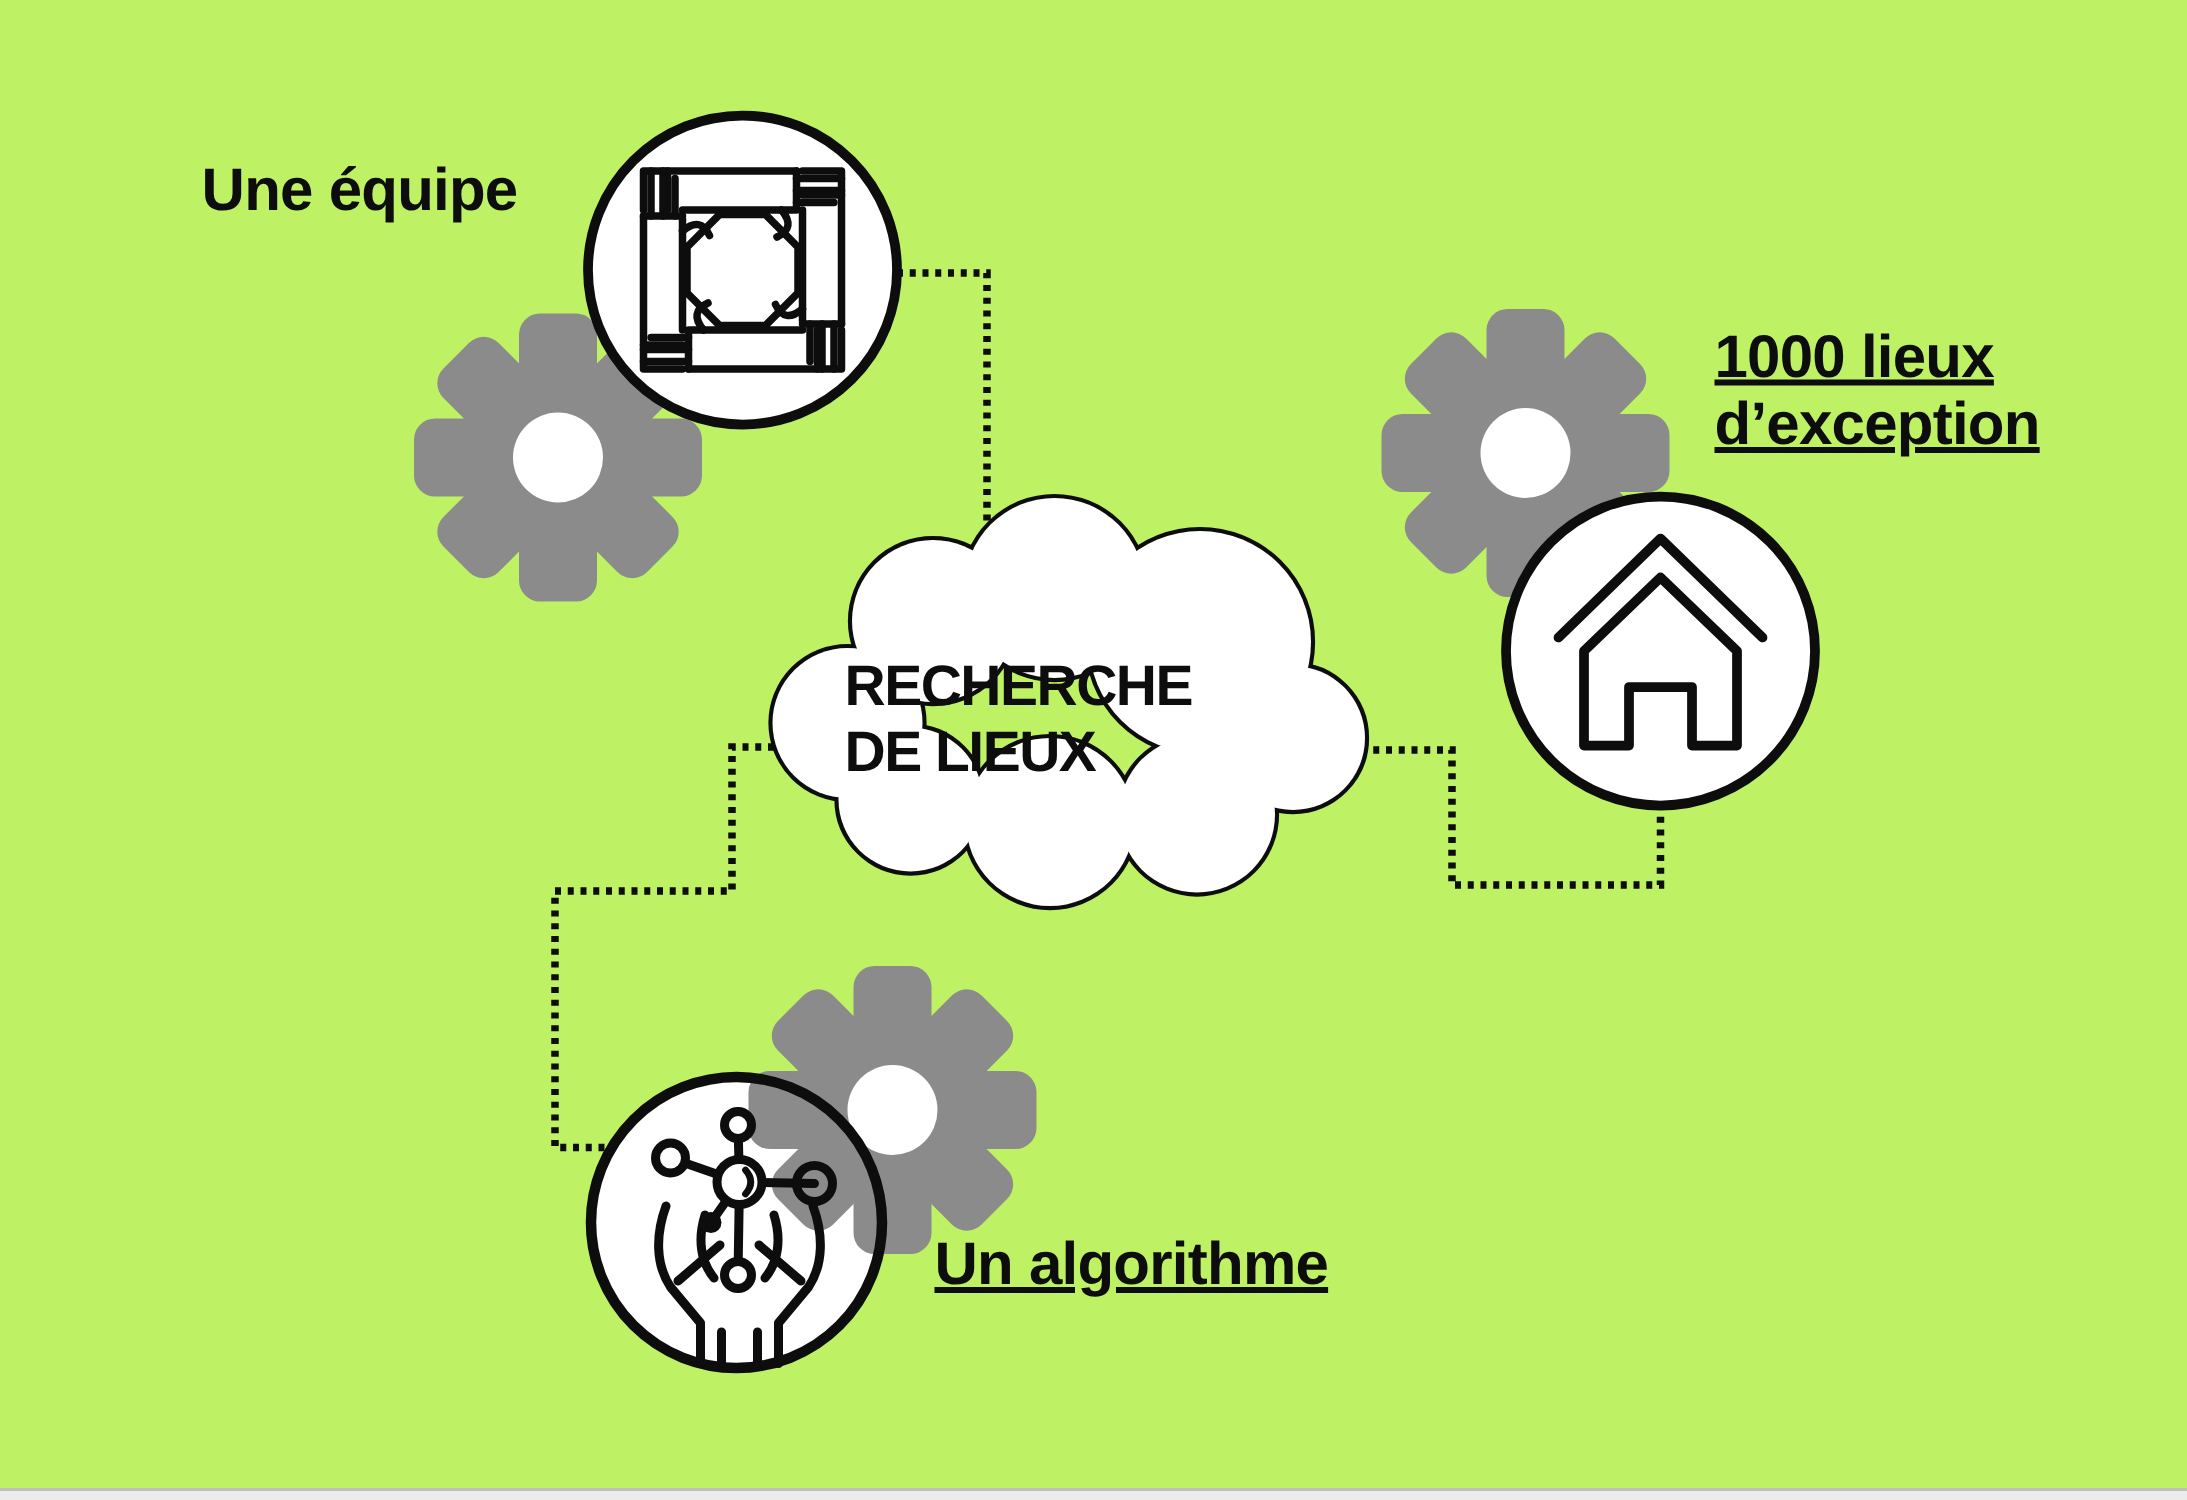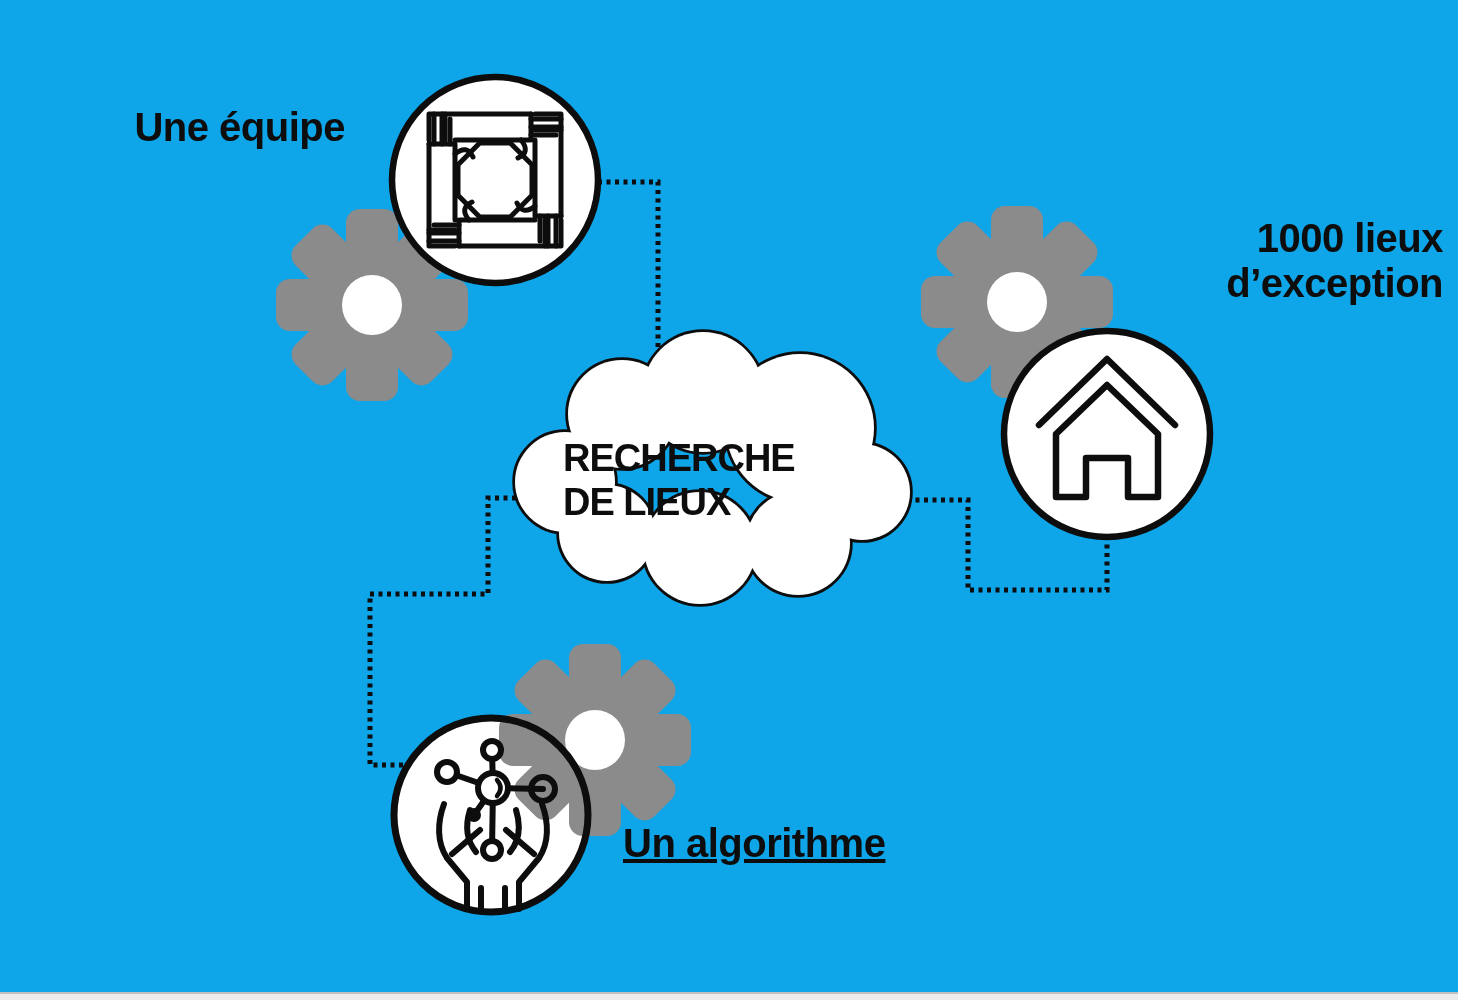"Une équipe" .canvas { background: #0ea5e9 -> #bef264 }
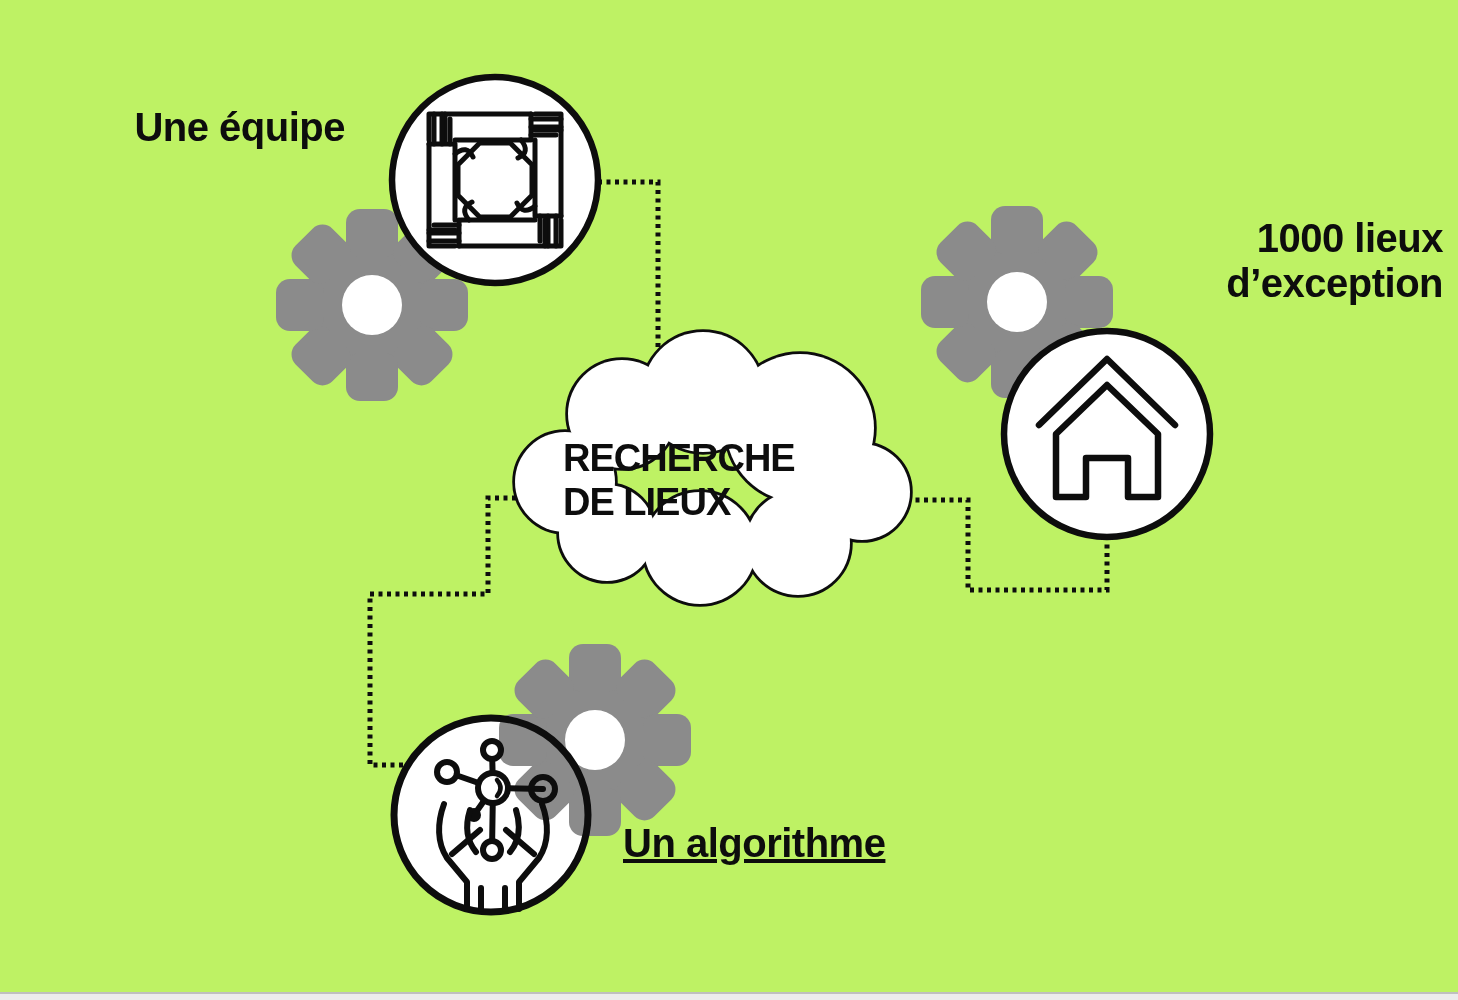"1000 lieux" .lbl-places { text-align: right -> left; text-decoration: none -> underline }
